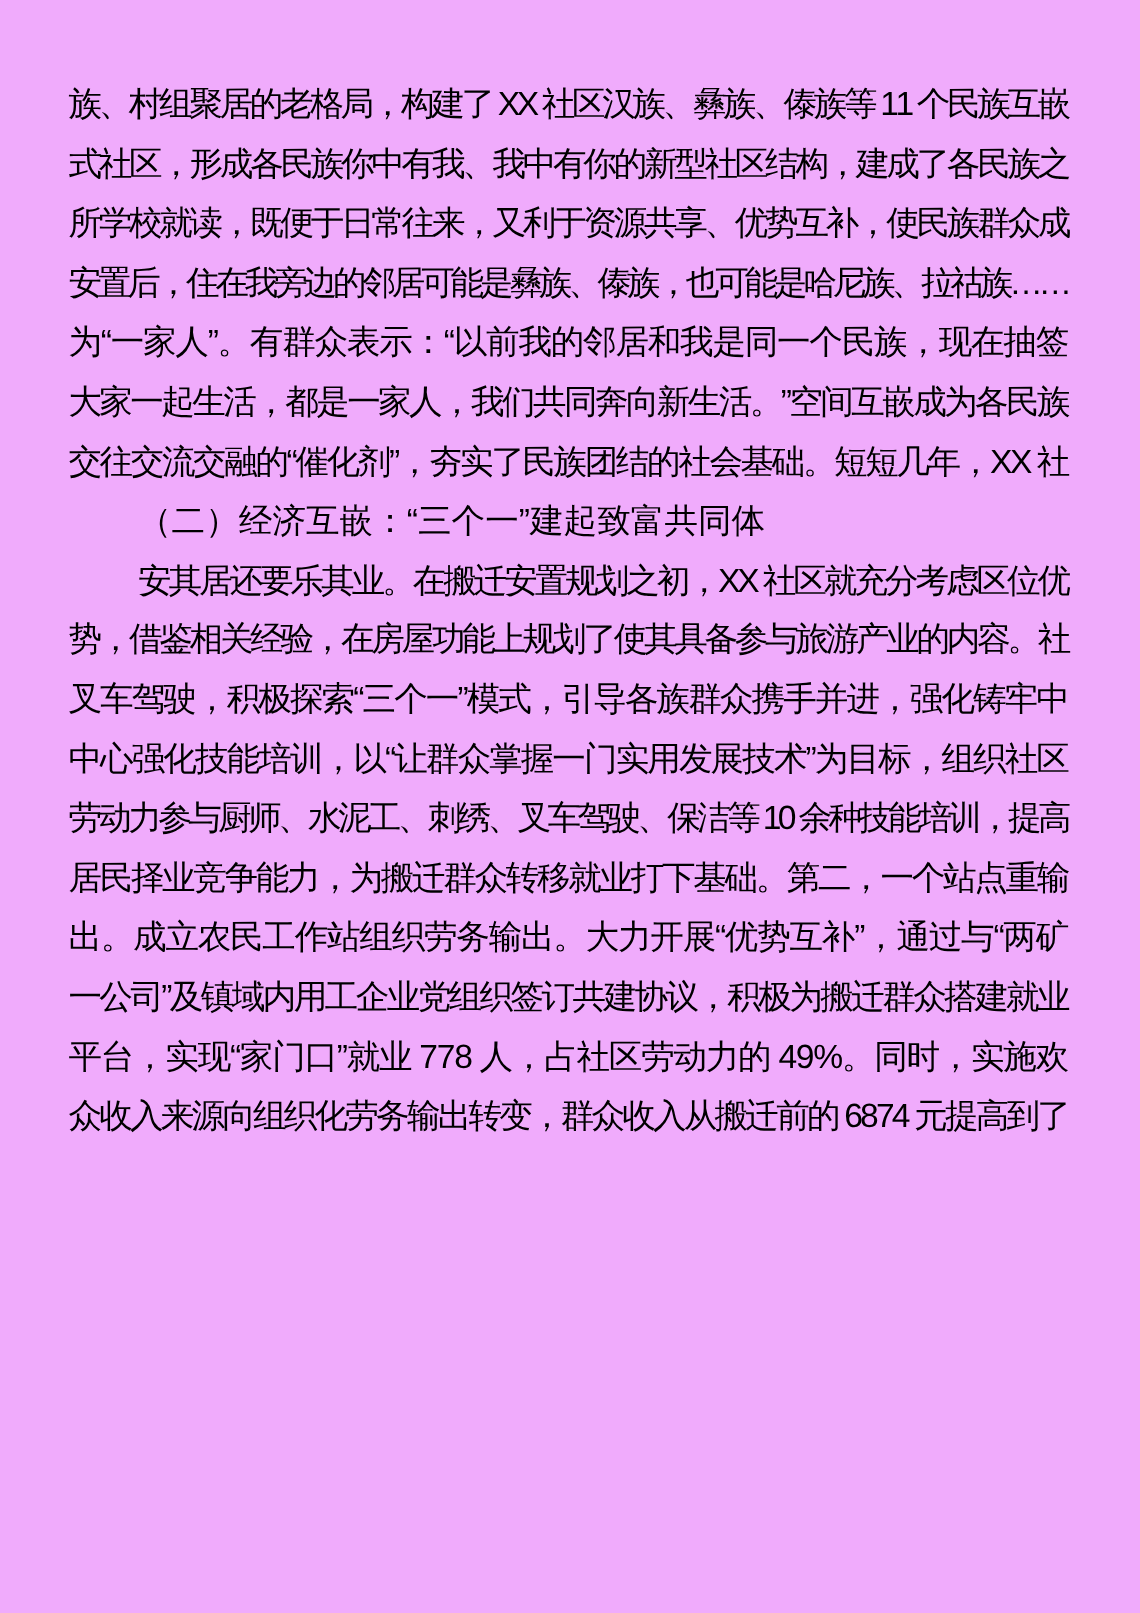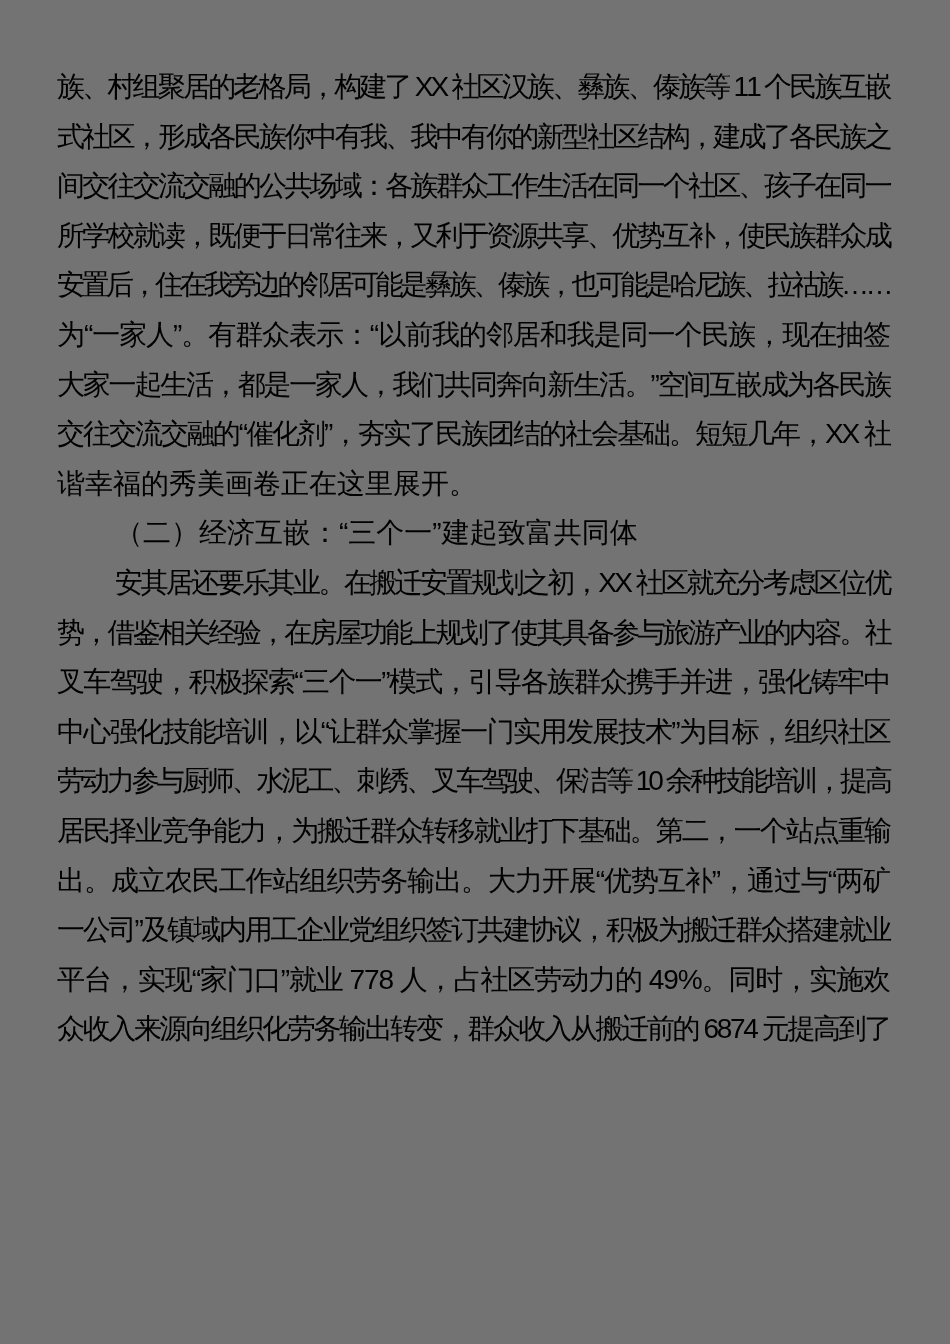"族、村组聚居的老格局，构建了 XX 社区汉族、彝族、傣族等 11 个民族互嵌" .page { background: #737373 -> #f0abfc }
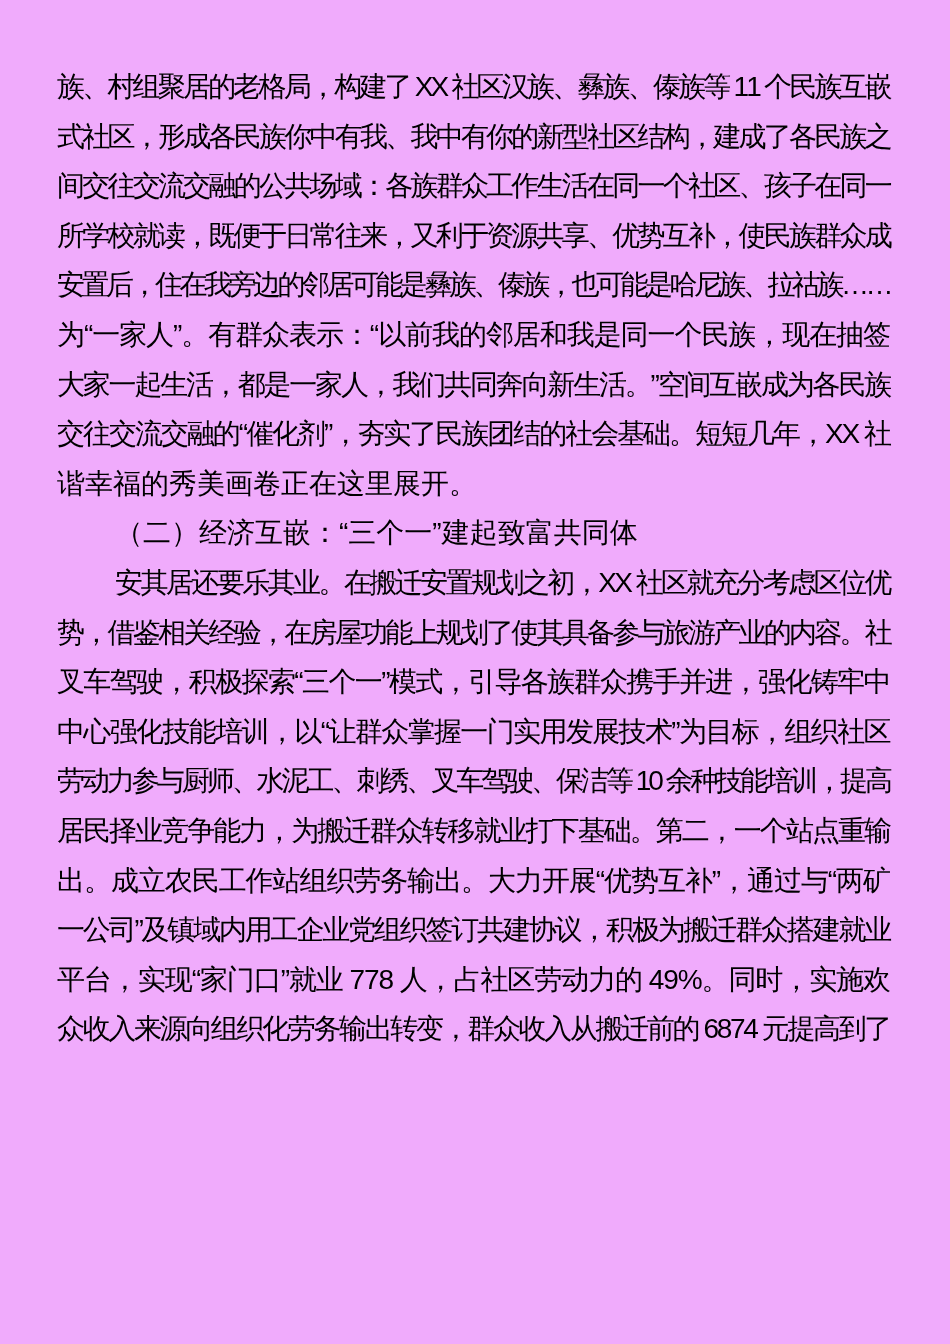"间交往交流交融的公共场域：各族群众工作生活在同一个社区、孩子在同一" div.line { html: <div>间交往交流交融的公共场域：各族群众工作生活在同一个社区、孩子在同一</div> -> none }
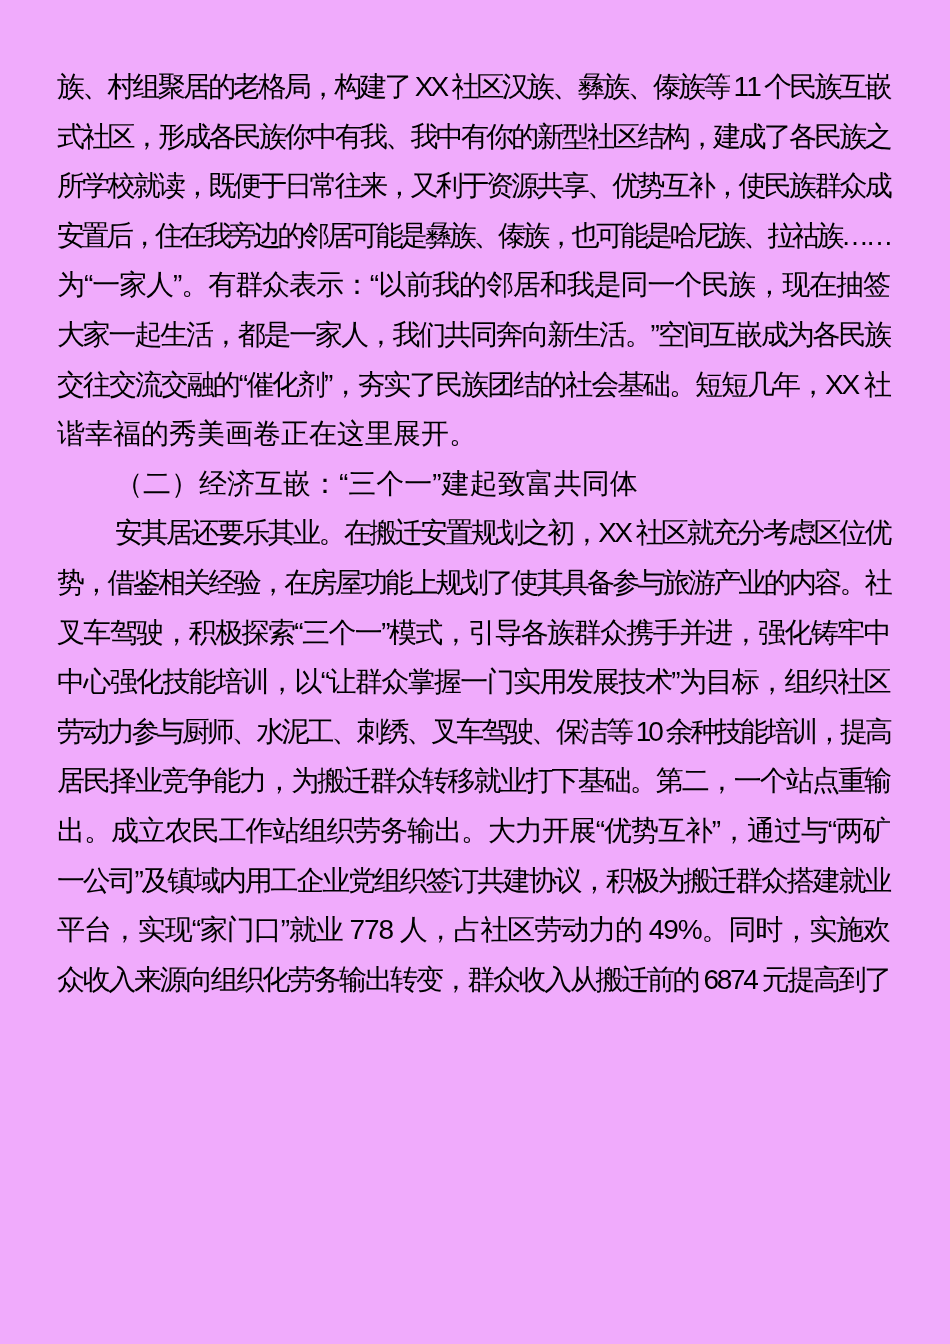"谐幸福的秀美画卷正在这里展开。" div.line { html: <div>谐幸福的秀美画卷正在这里展开。</div> -> none }
